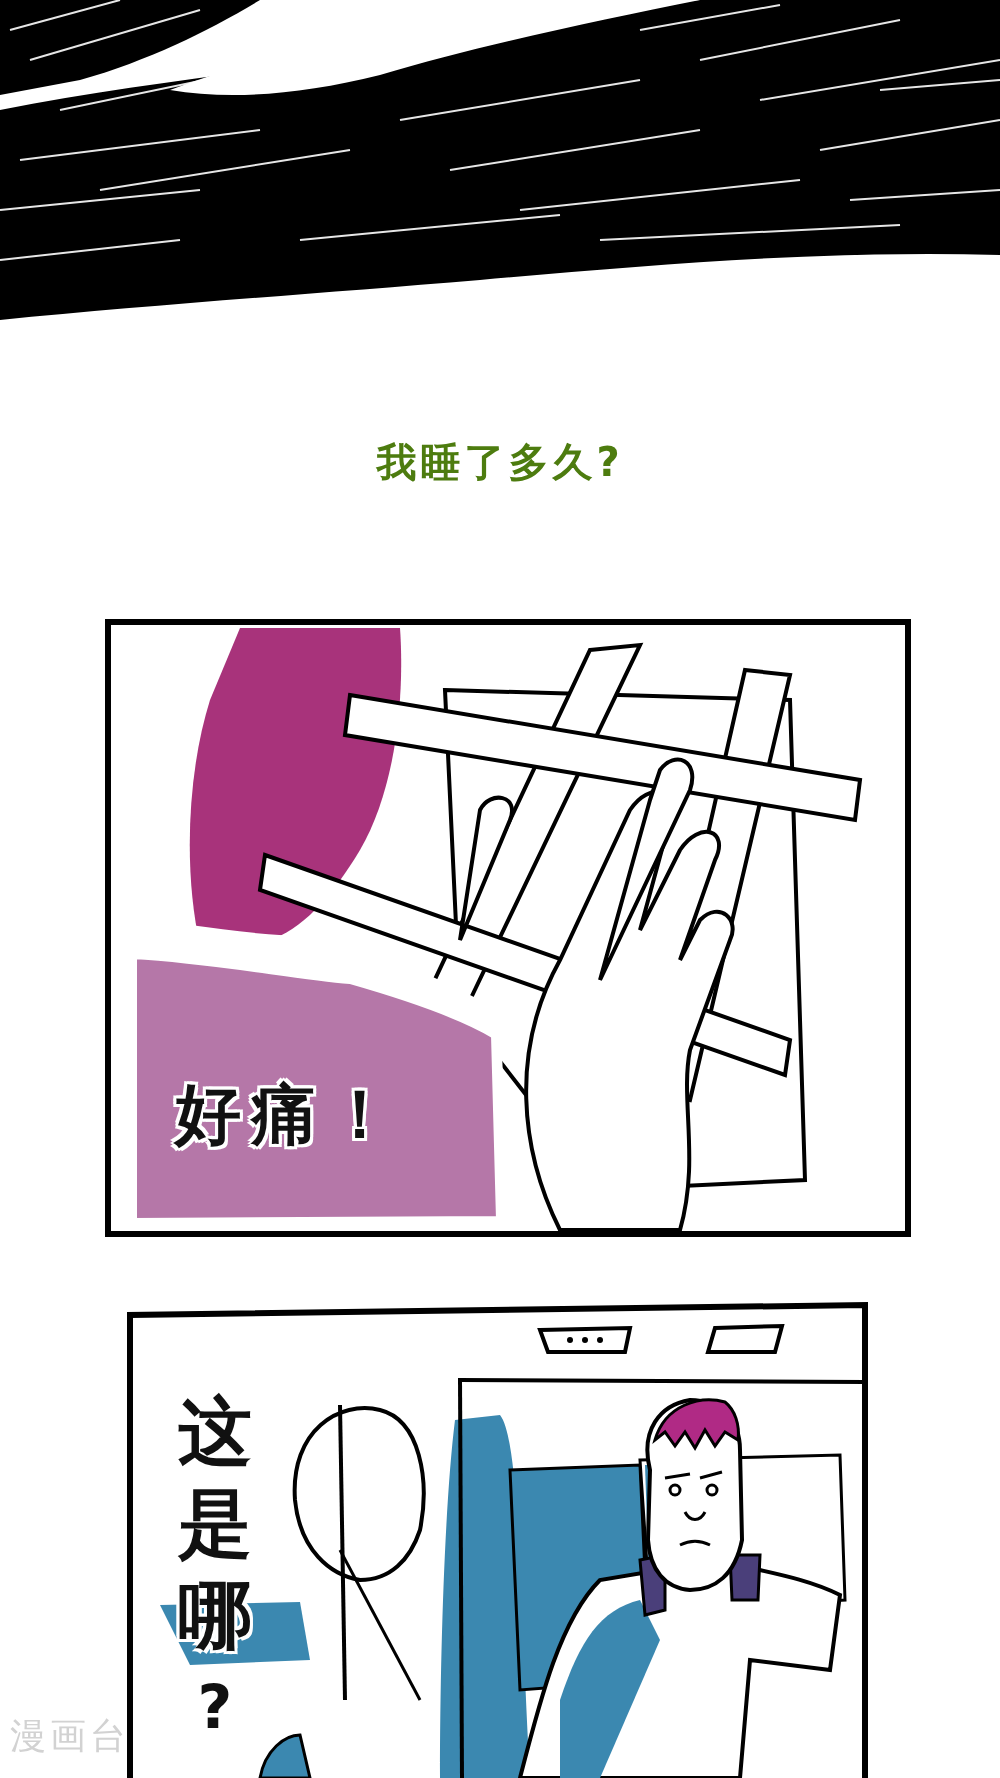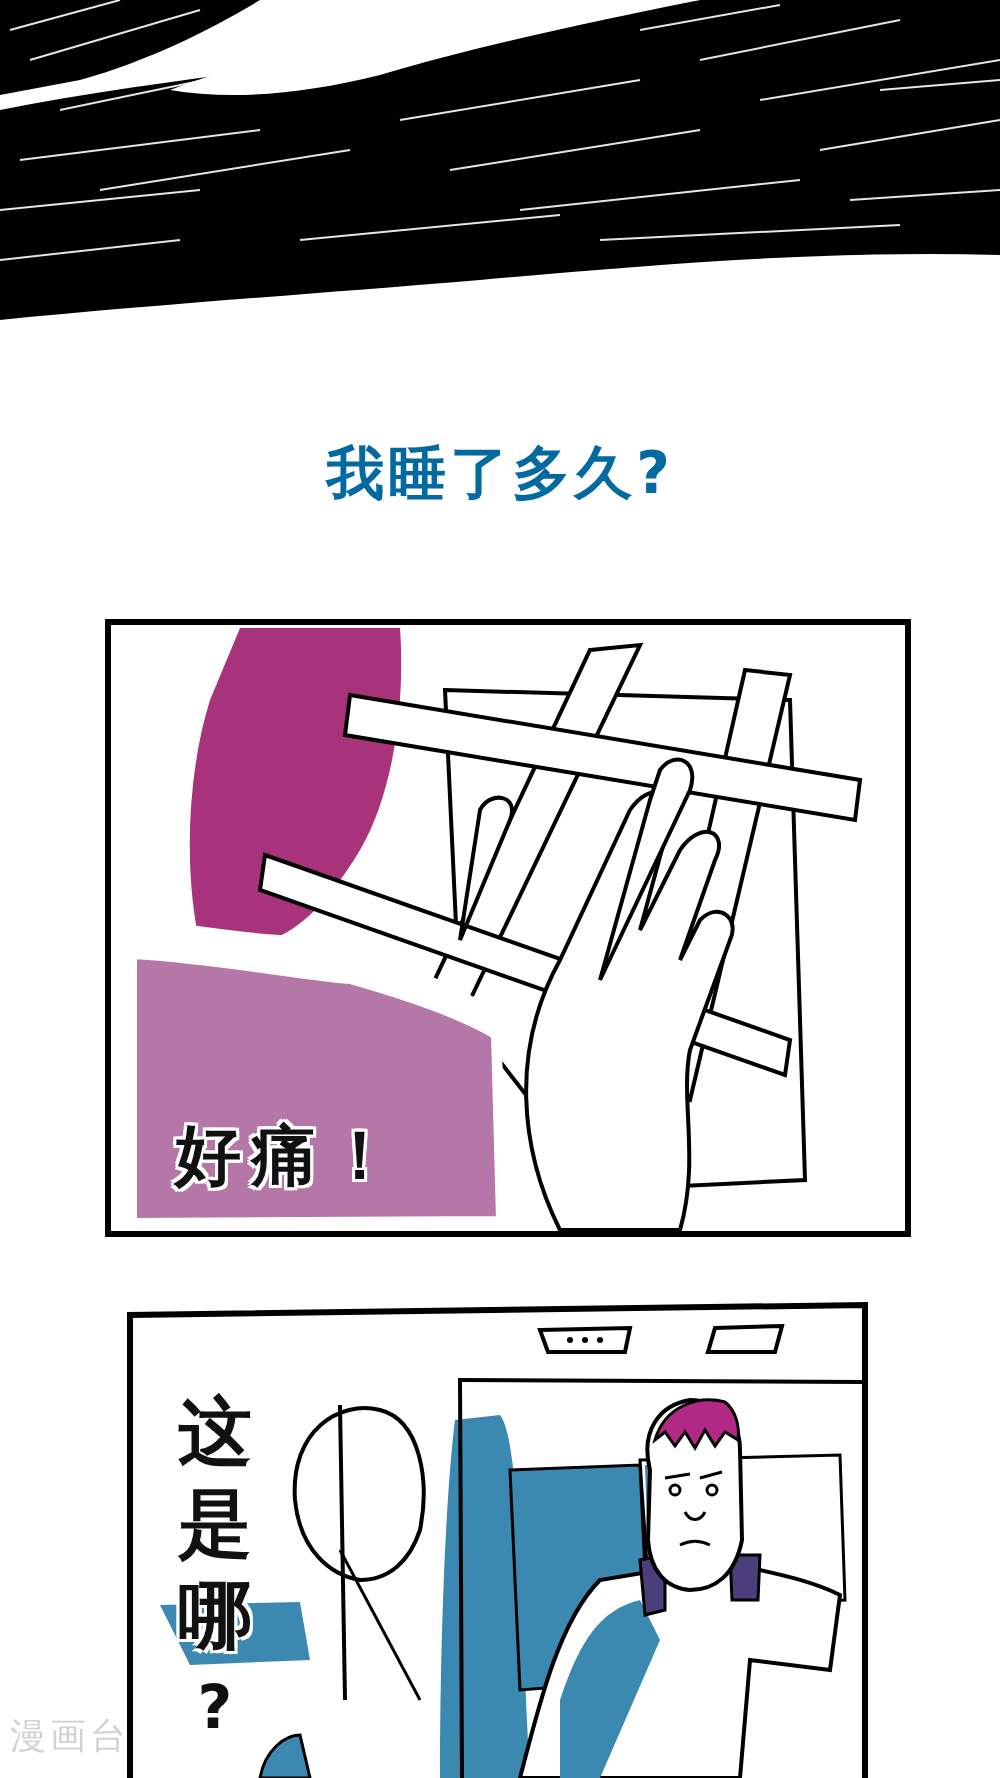"我睡了多久?" .caption { color: #0369a1 -> #4d7c0f; font-size: 58px -> 40px }
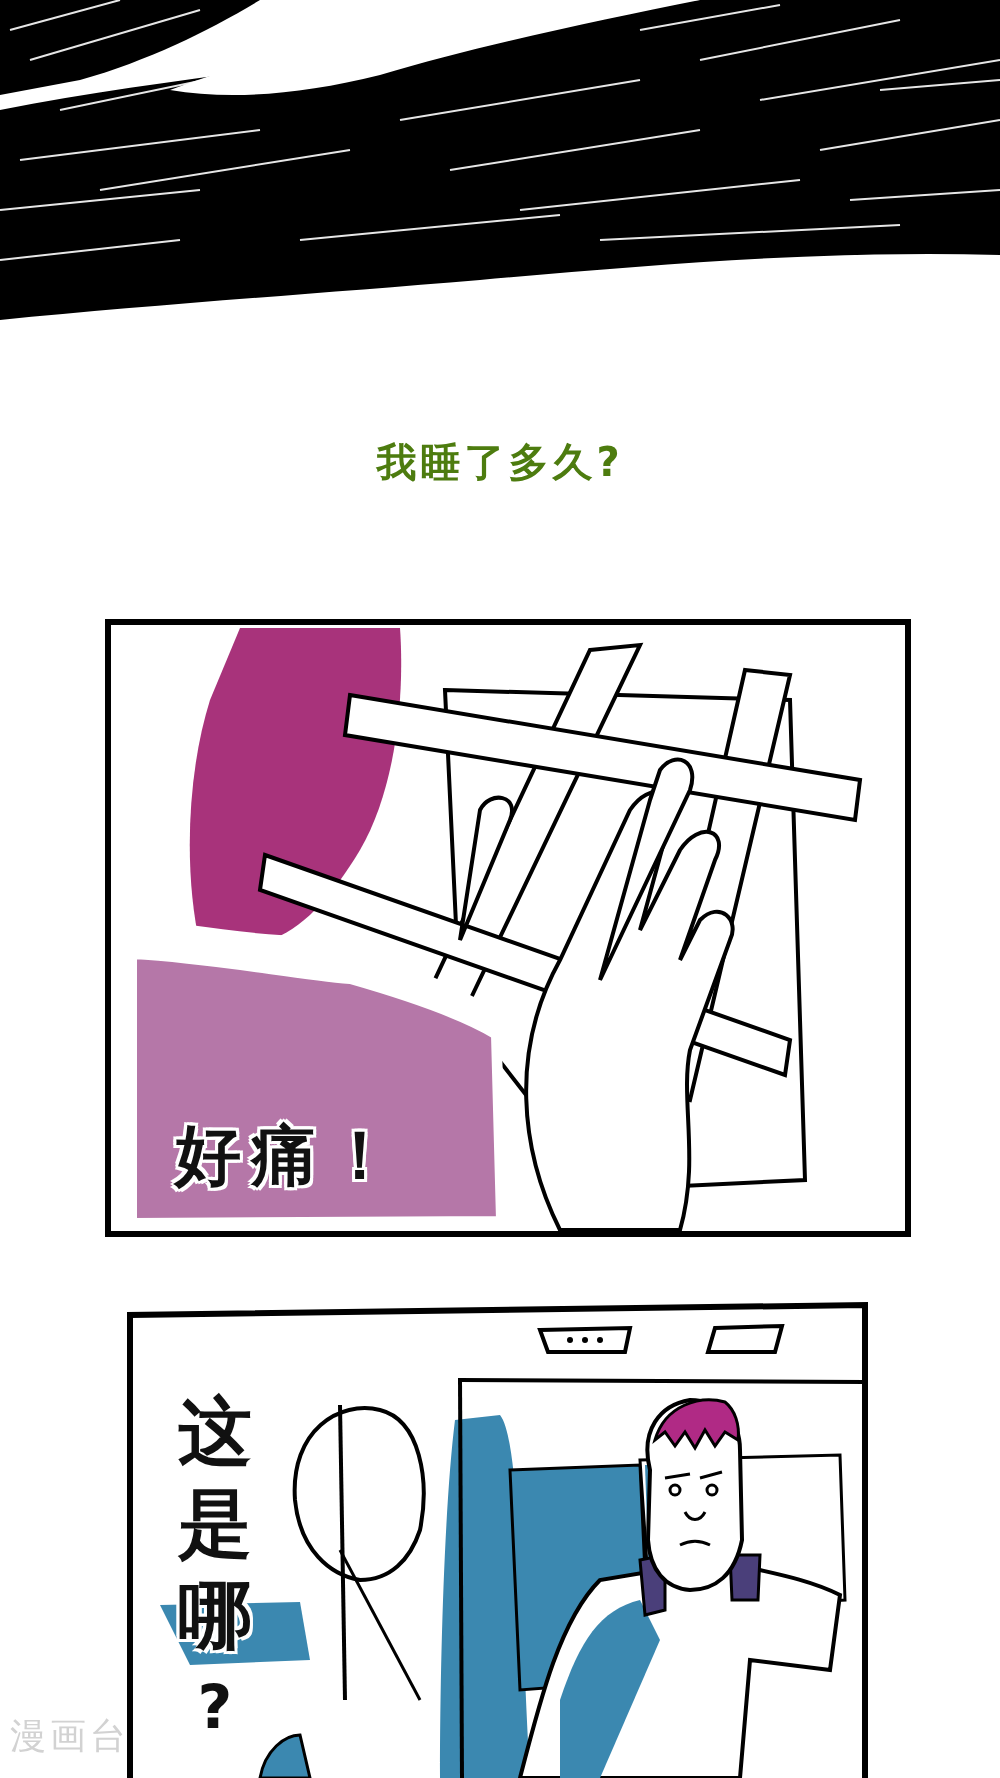"好痛！" .pain-text { top: 1111px -> 1070px }
